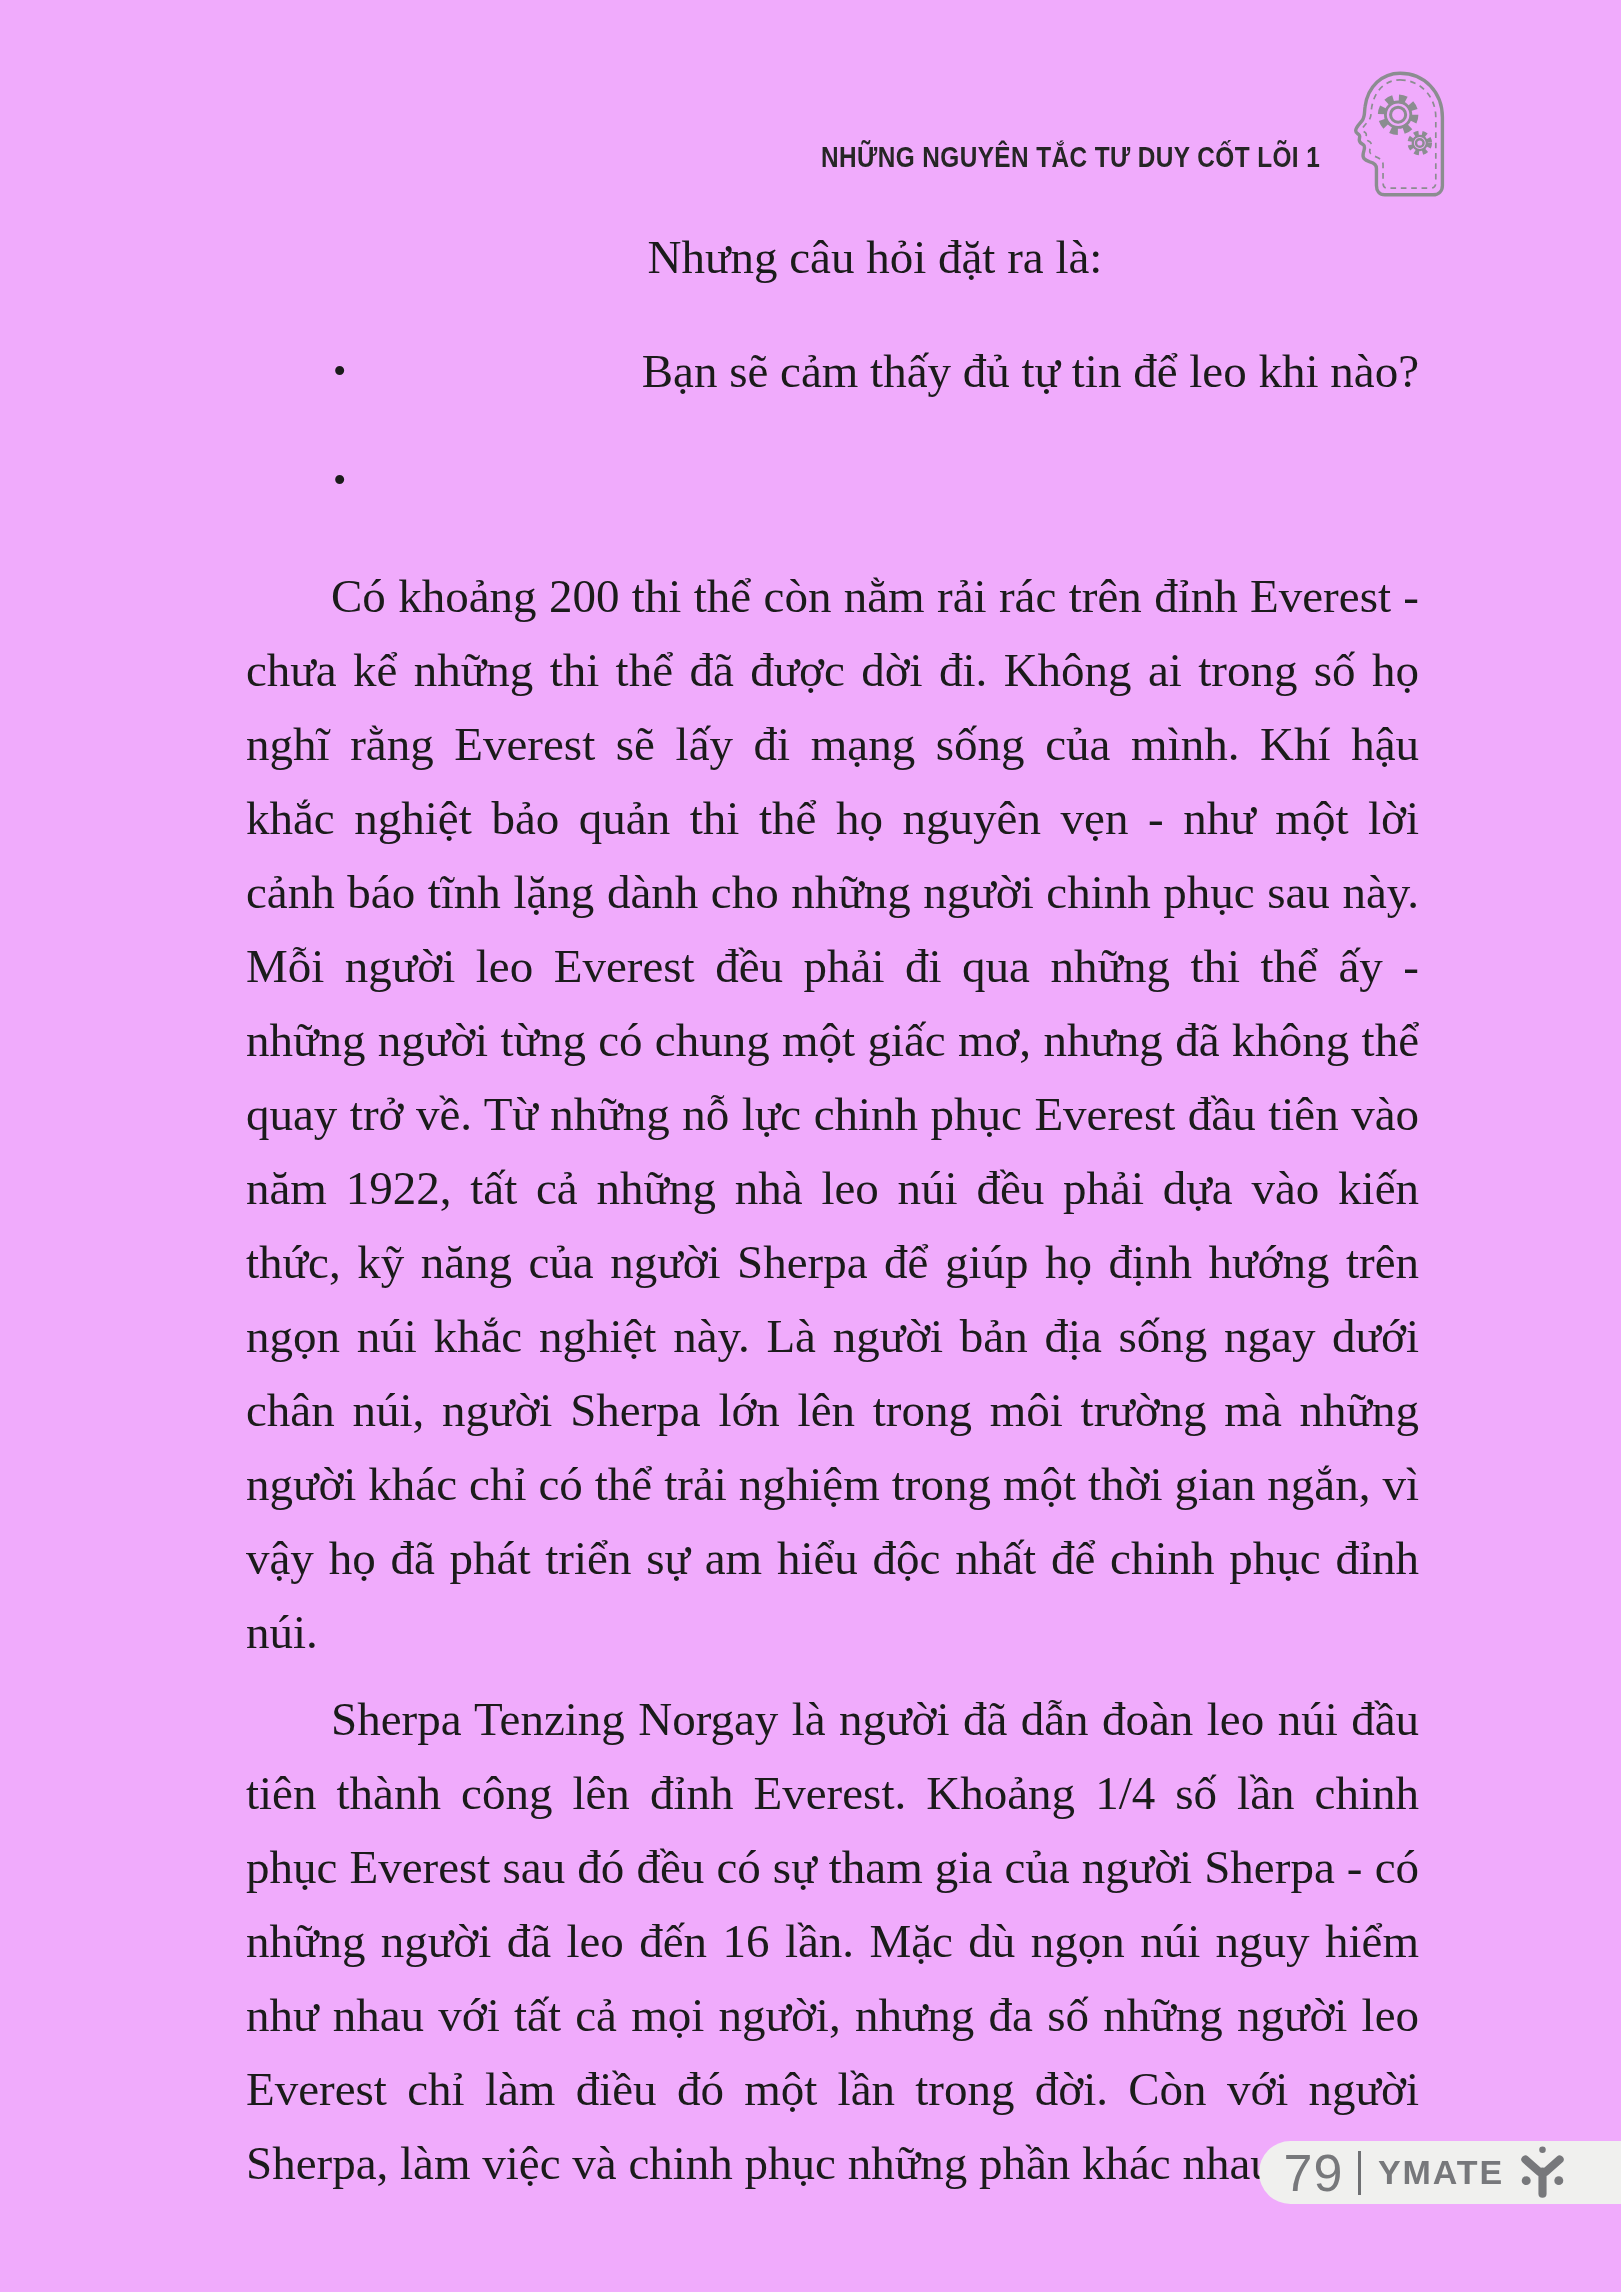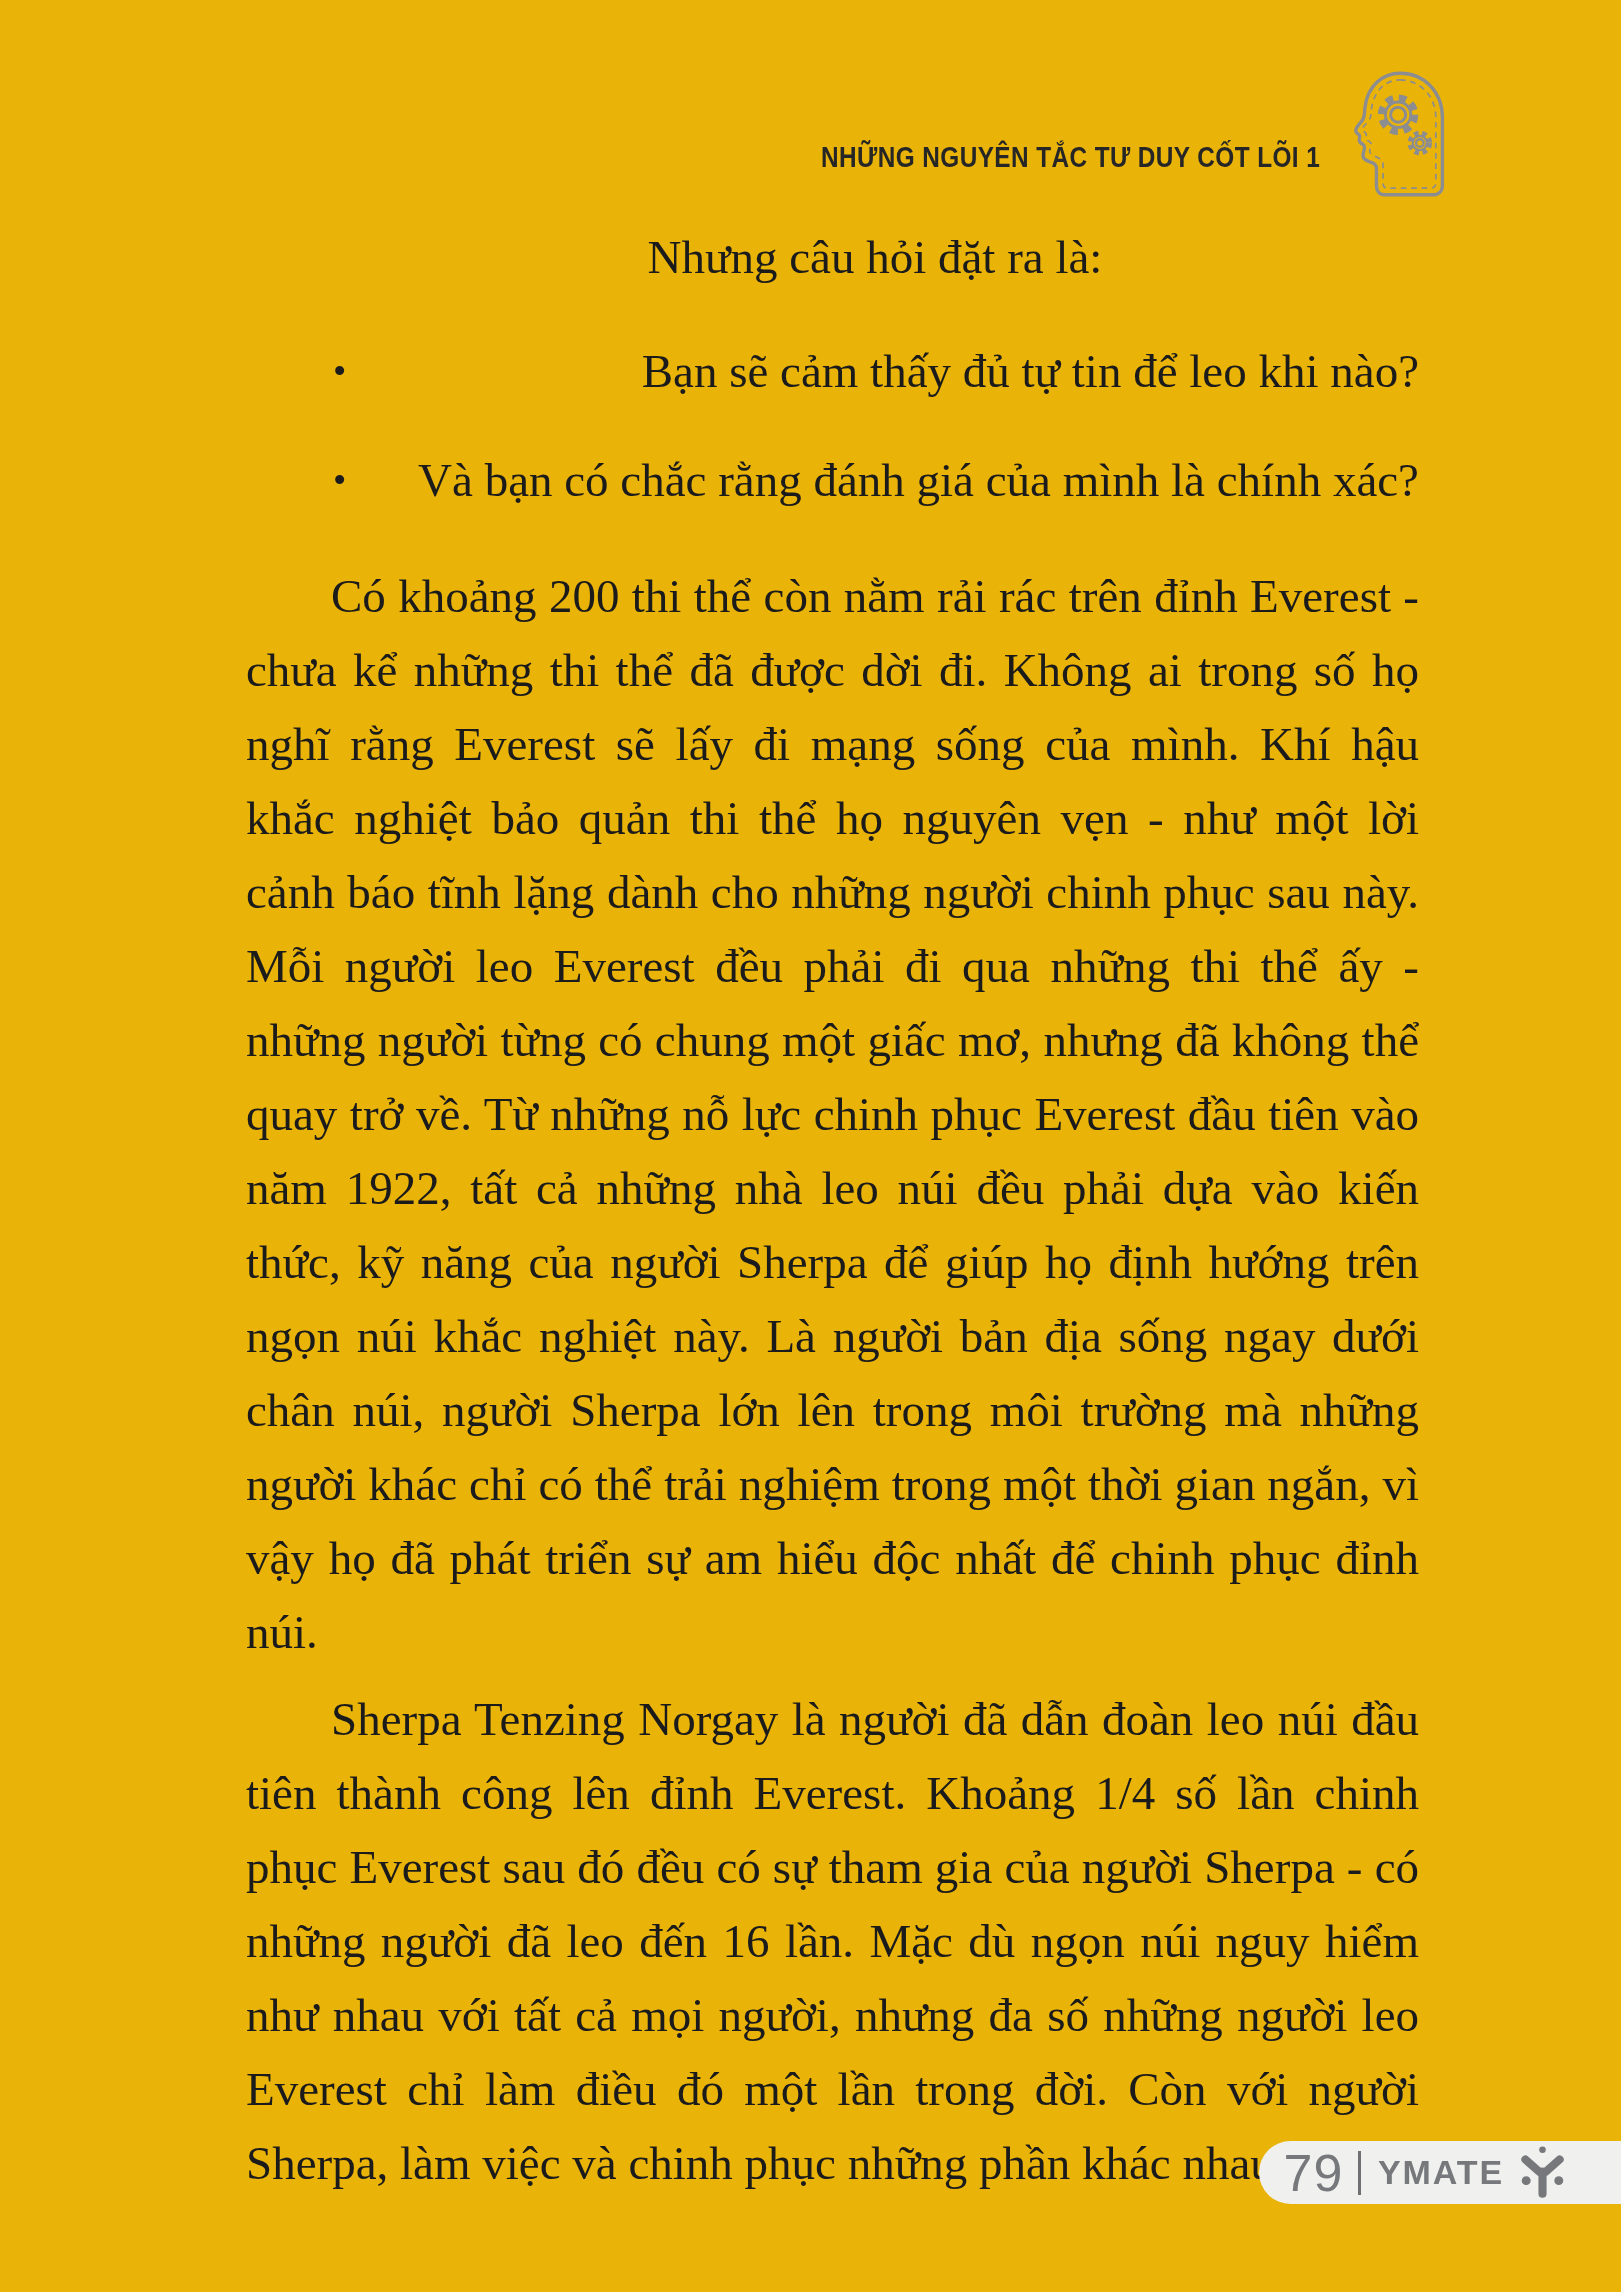"NHỮNG NGUYÊN TẮC TƯ DUY" .page { background: #eab308 -> #f0abfc }
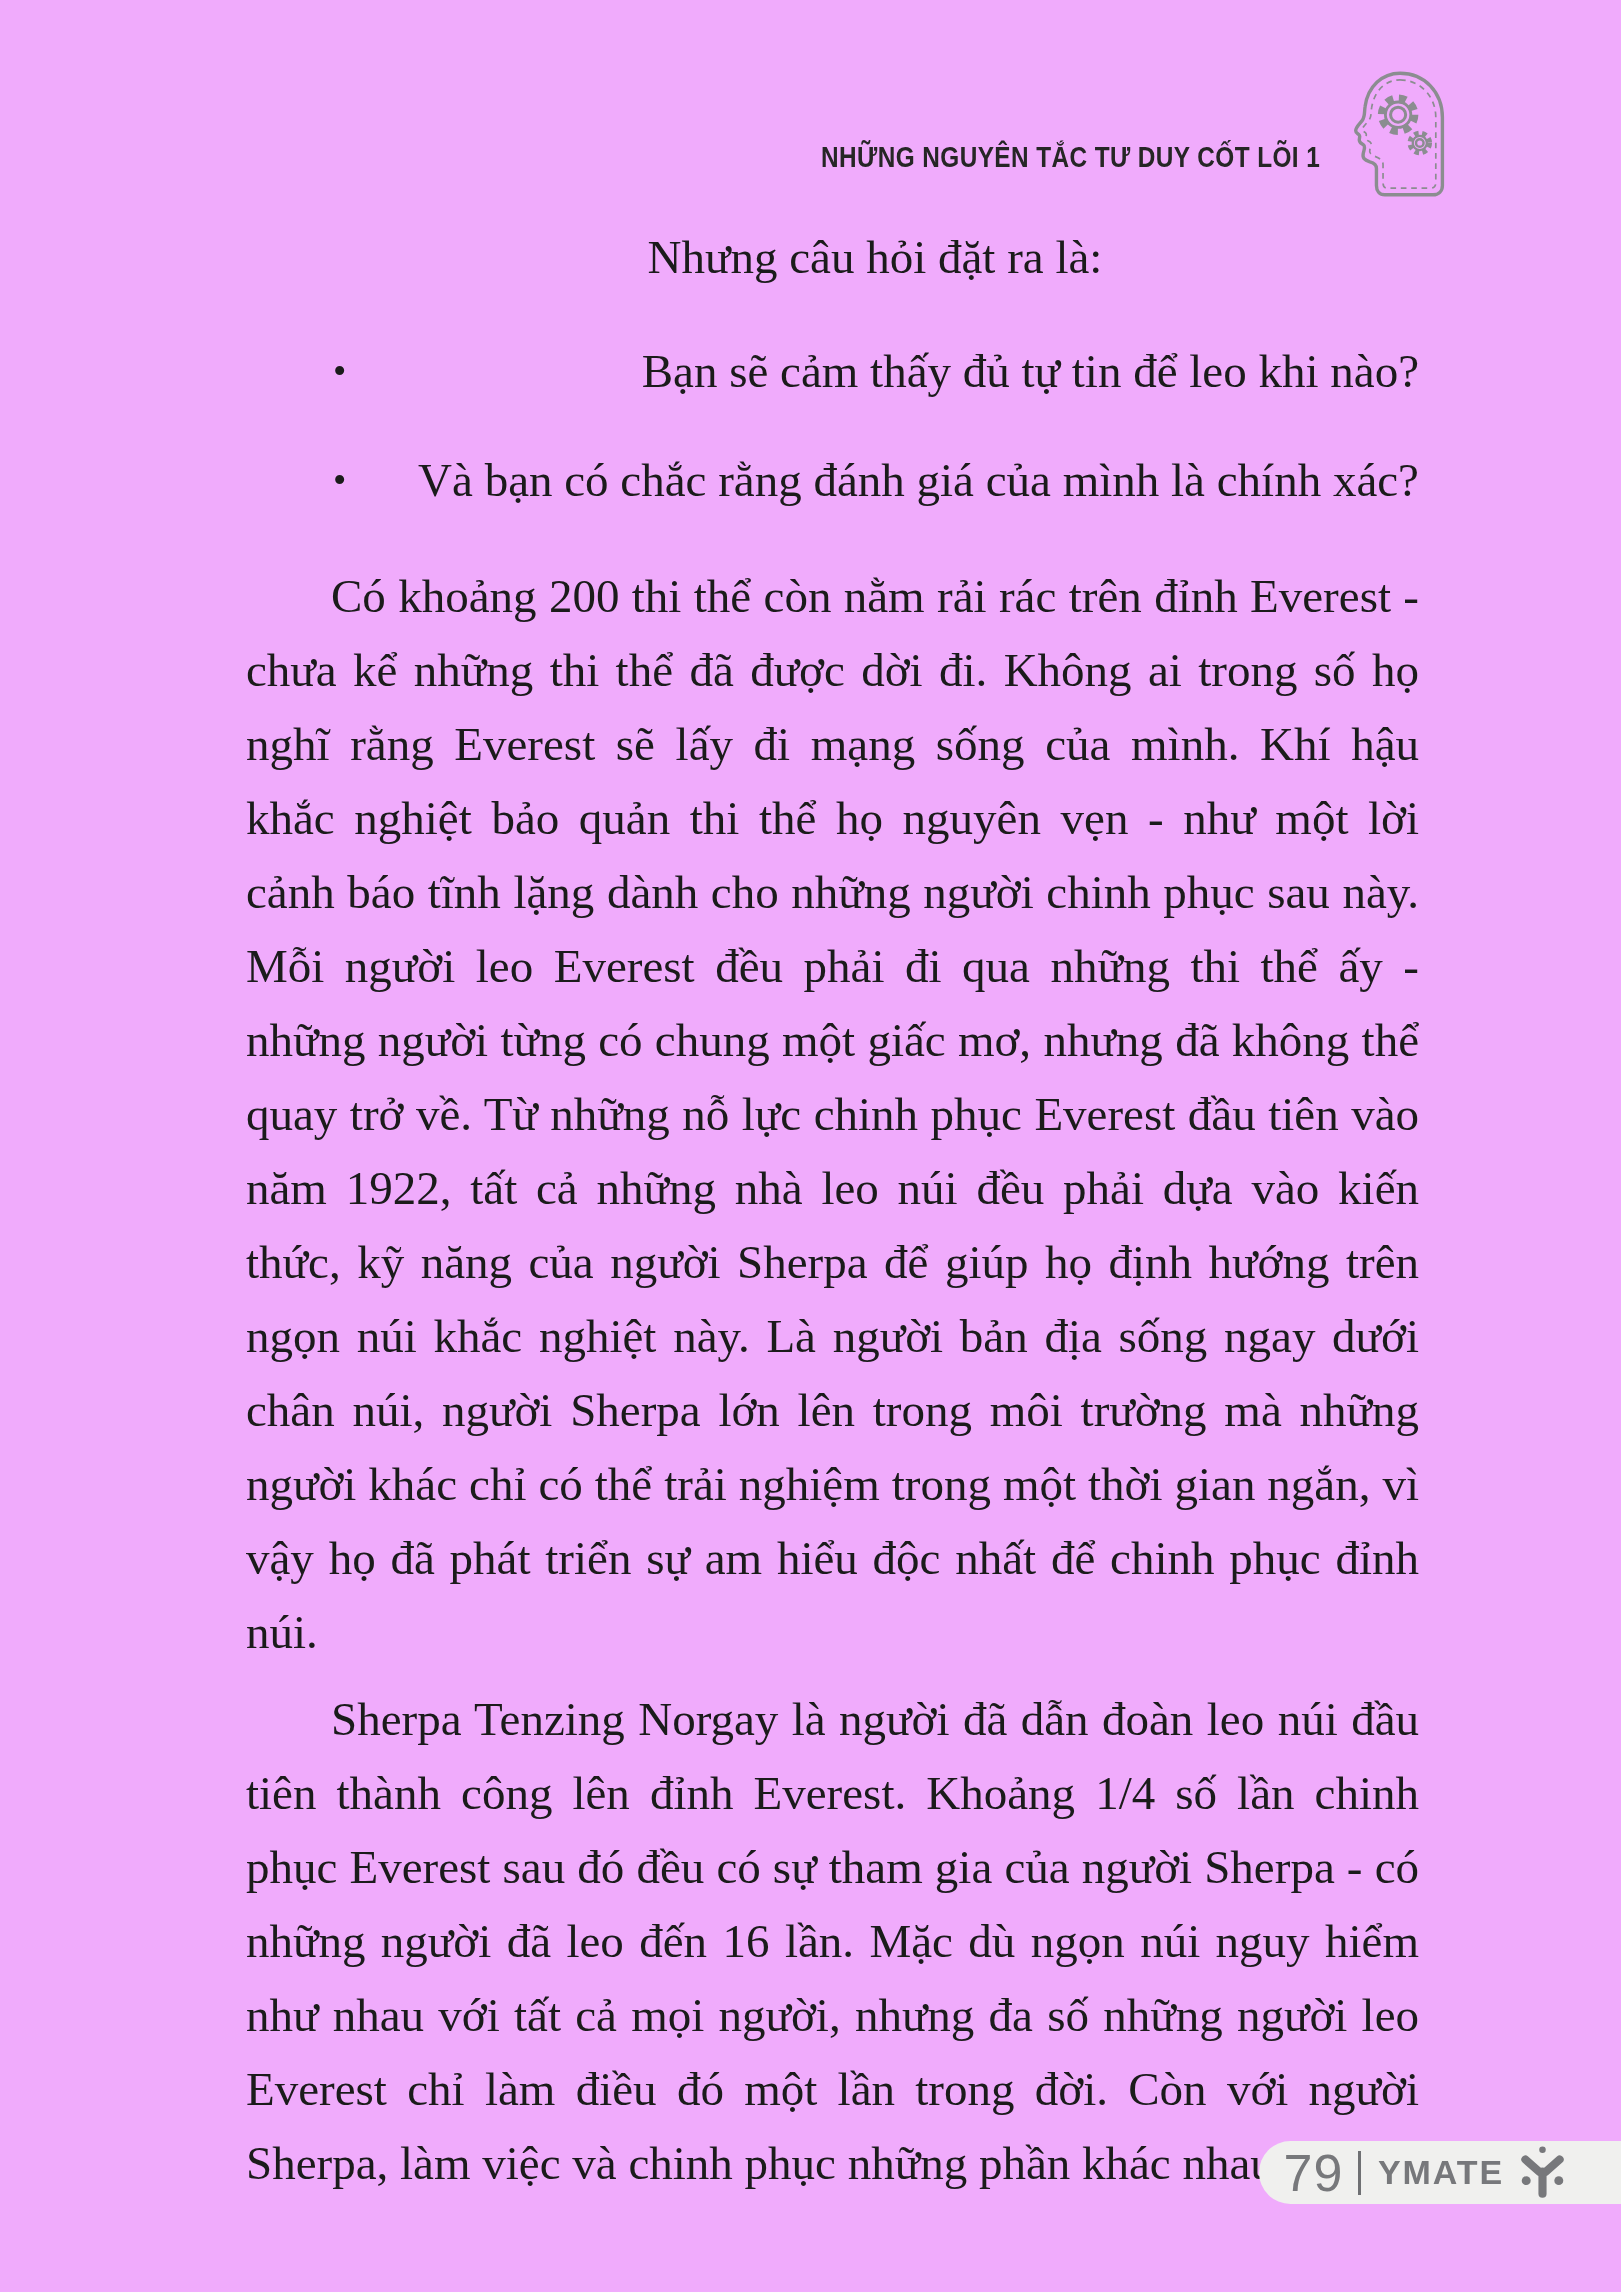"Và bạn có chắc rằng" span.bullet-text { html: <span>Và bạn có chắc rằng đánh giá của mình là chính xác?</span> -> none }
